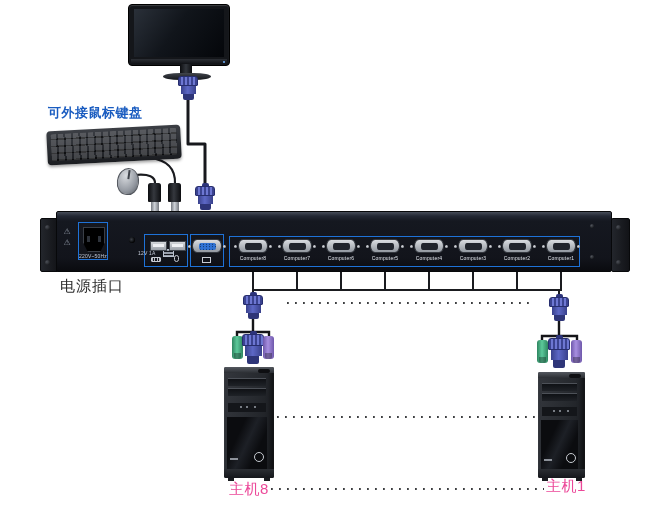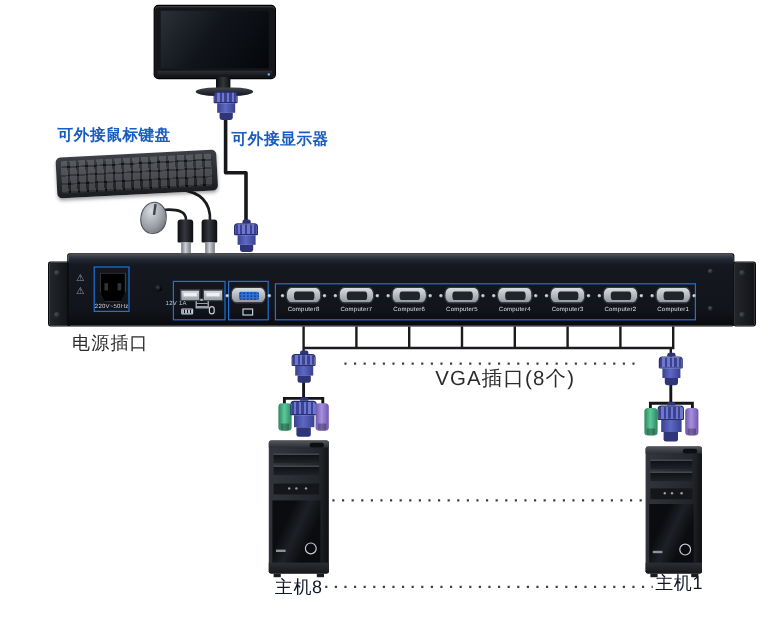"可外接显示器" div.blue-label { html: <div>可外接显示器</div> -> none }
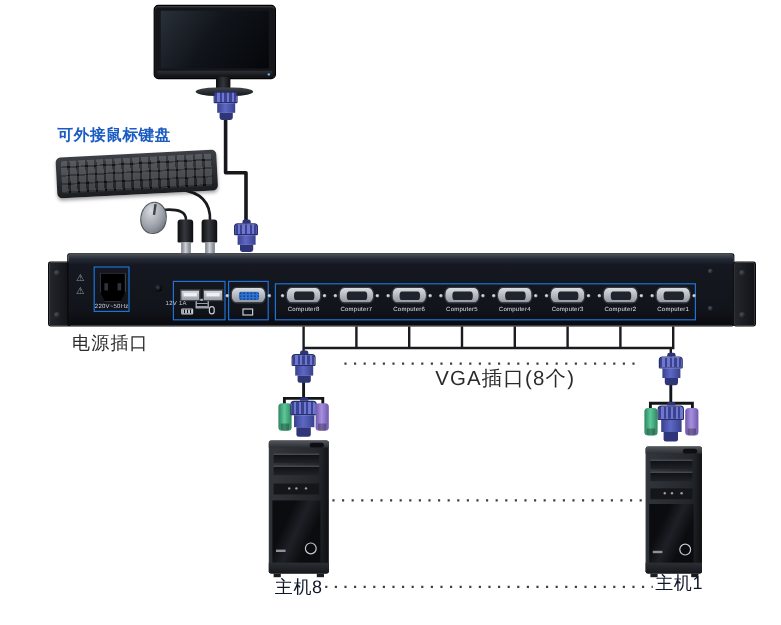"VGA插口(8个)" div.dark-label { html: <div>VGA插口(8个)</div> -> none }
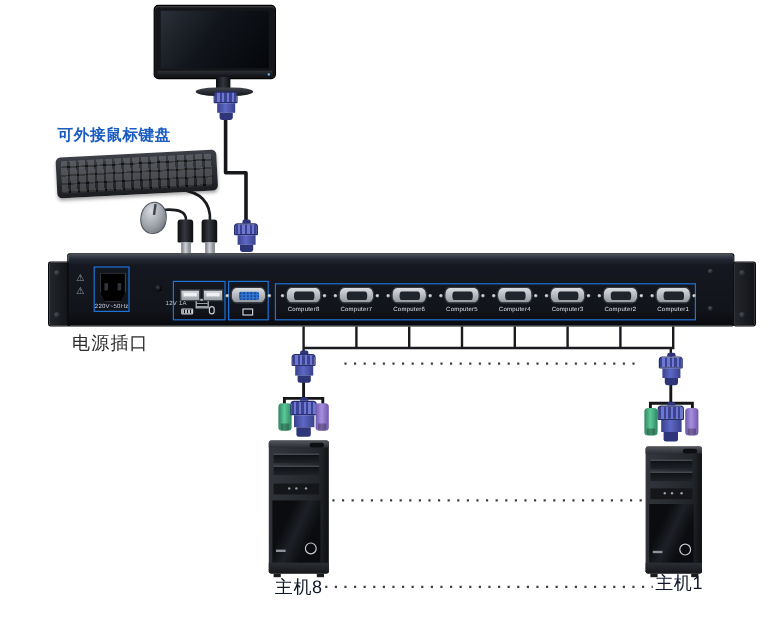"主机8" .host-label { color: #0f172a -> #ec4899 }
